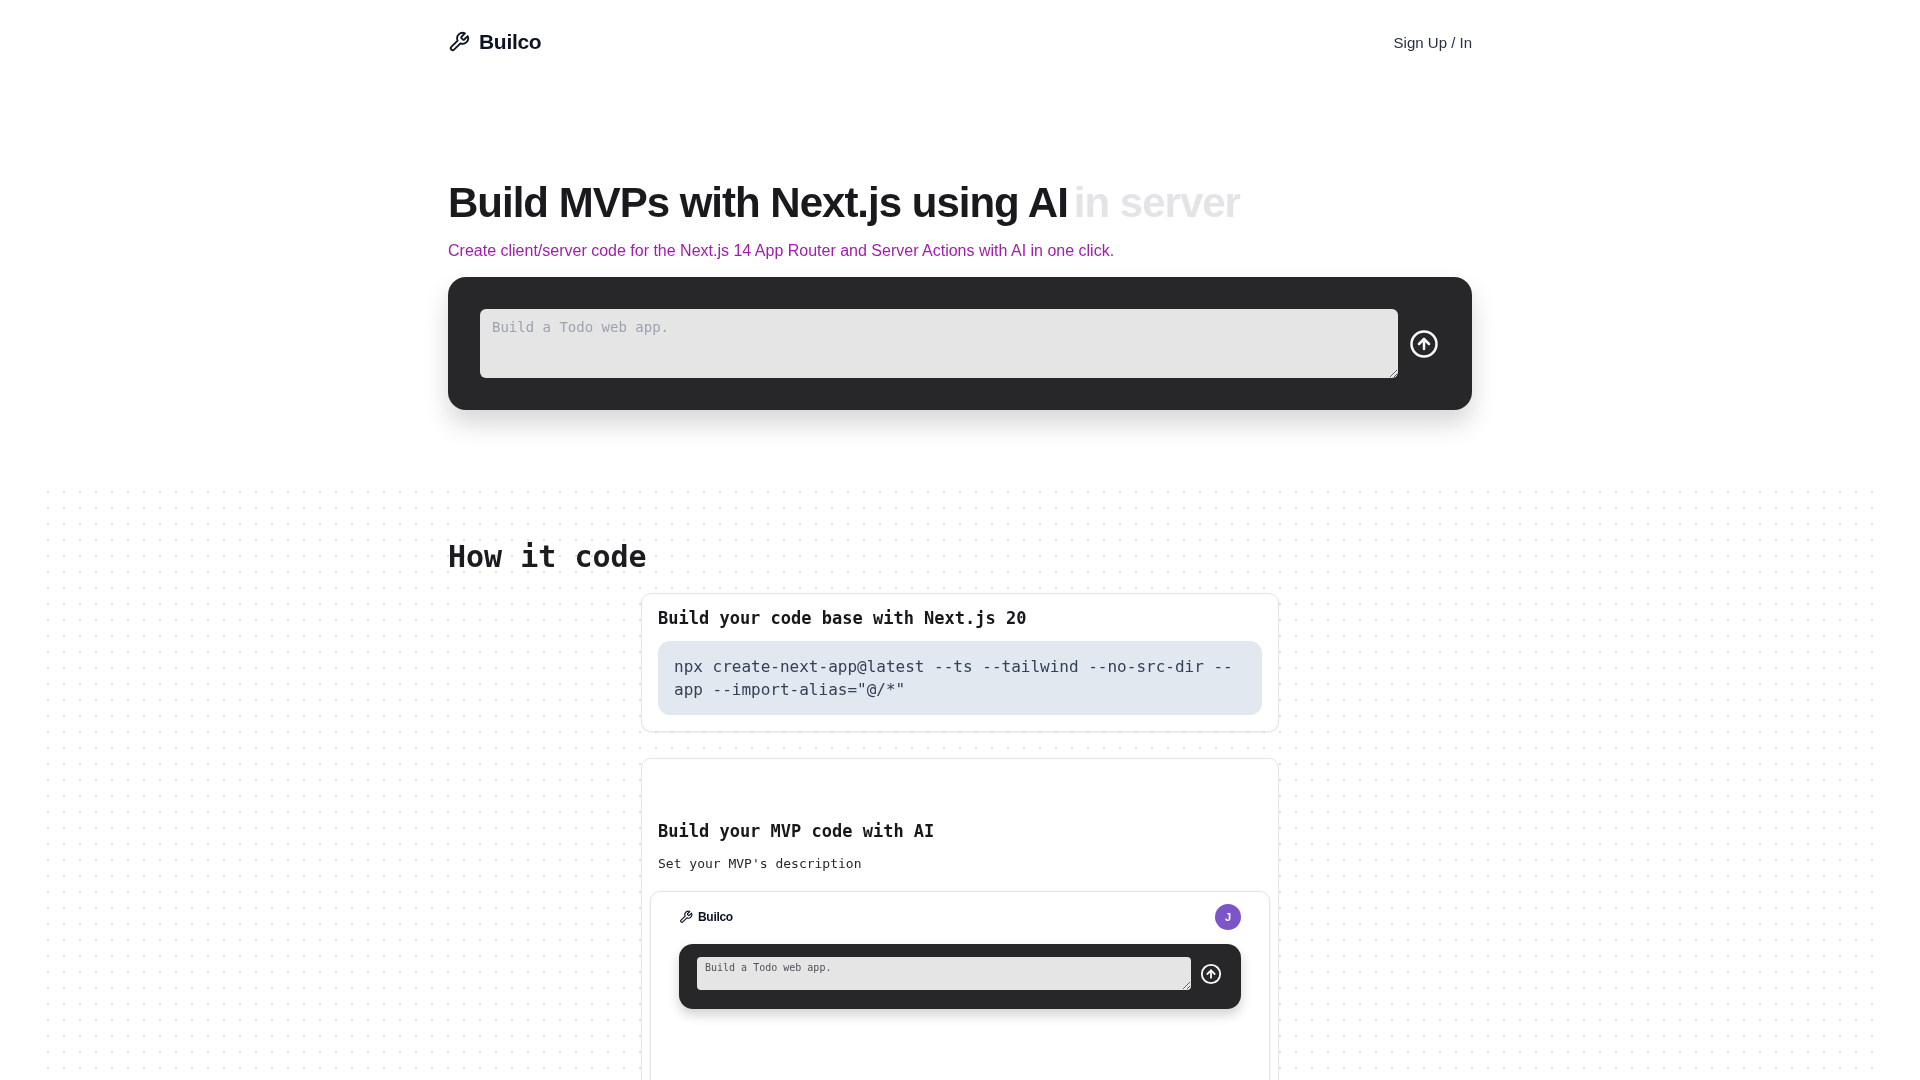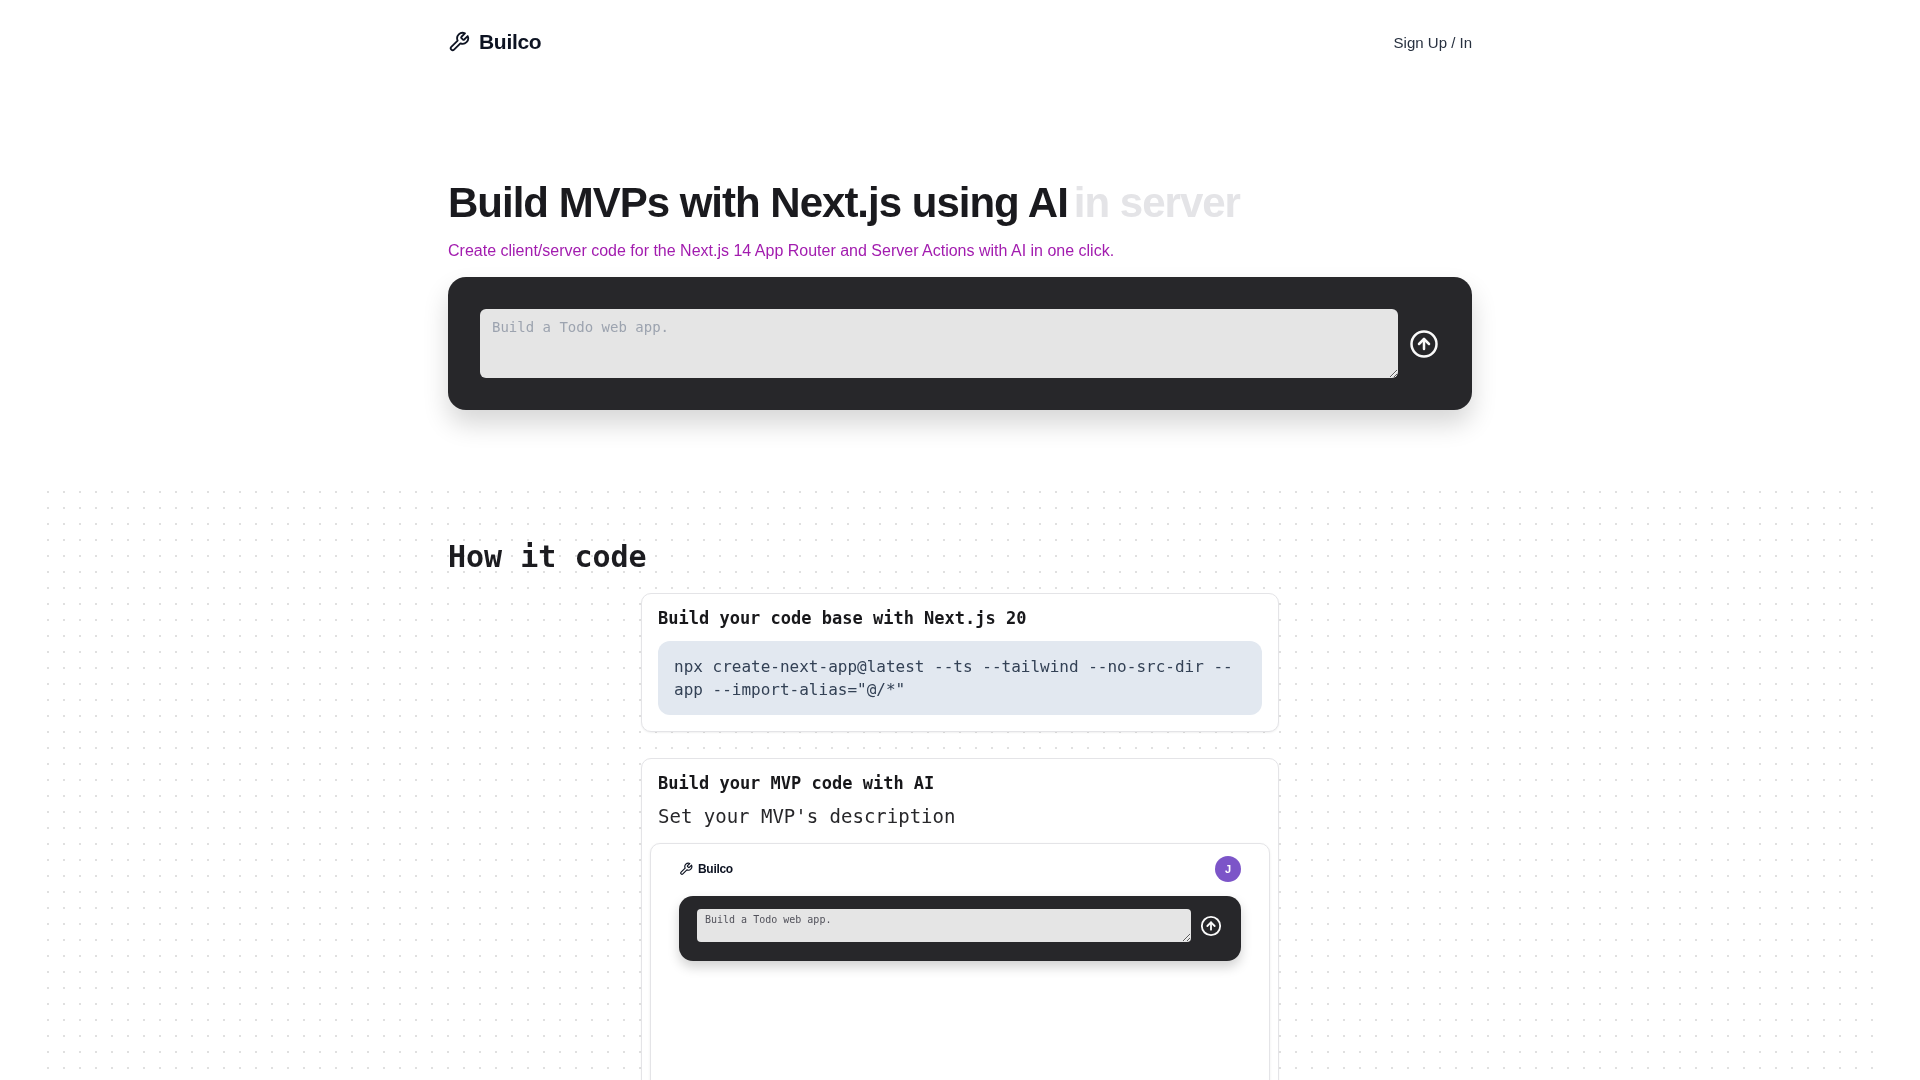"Build your MVP code with" .card-mvp h3, .step-desc { margin-top: none -> 48px }
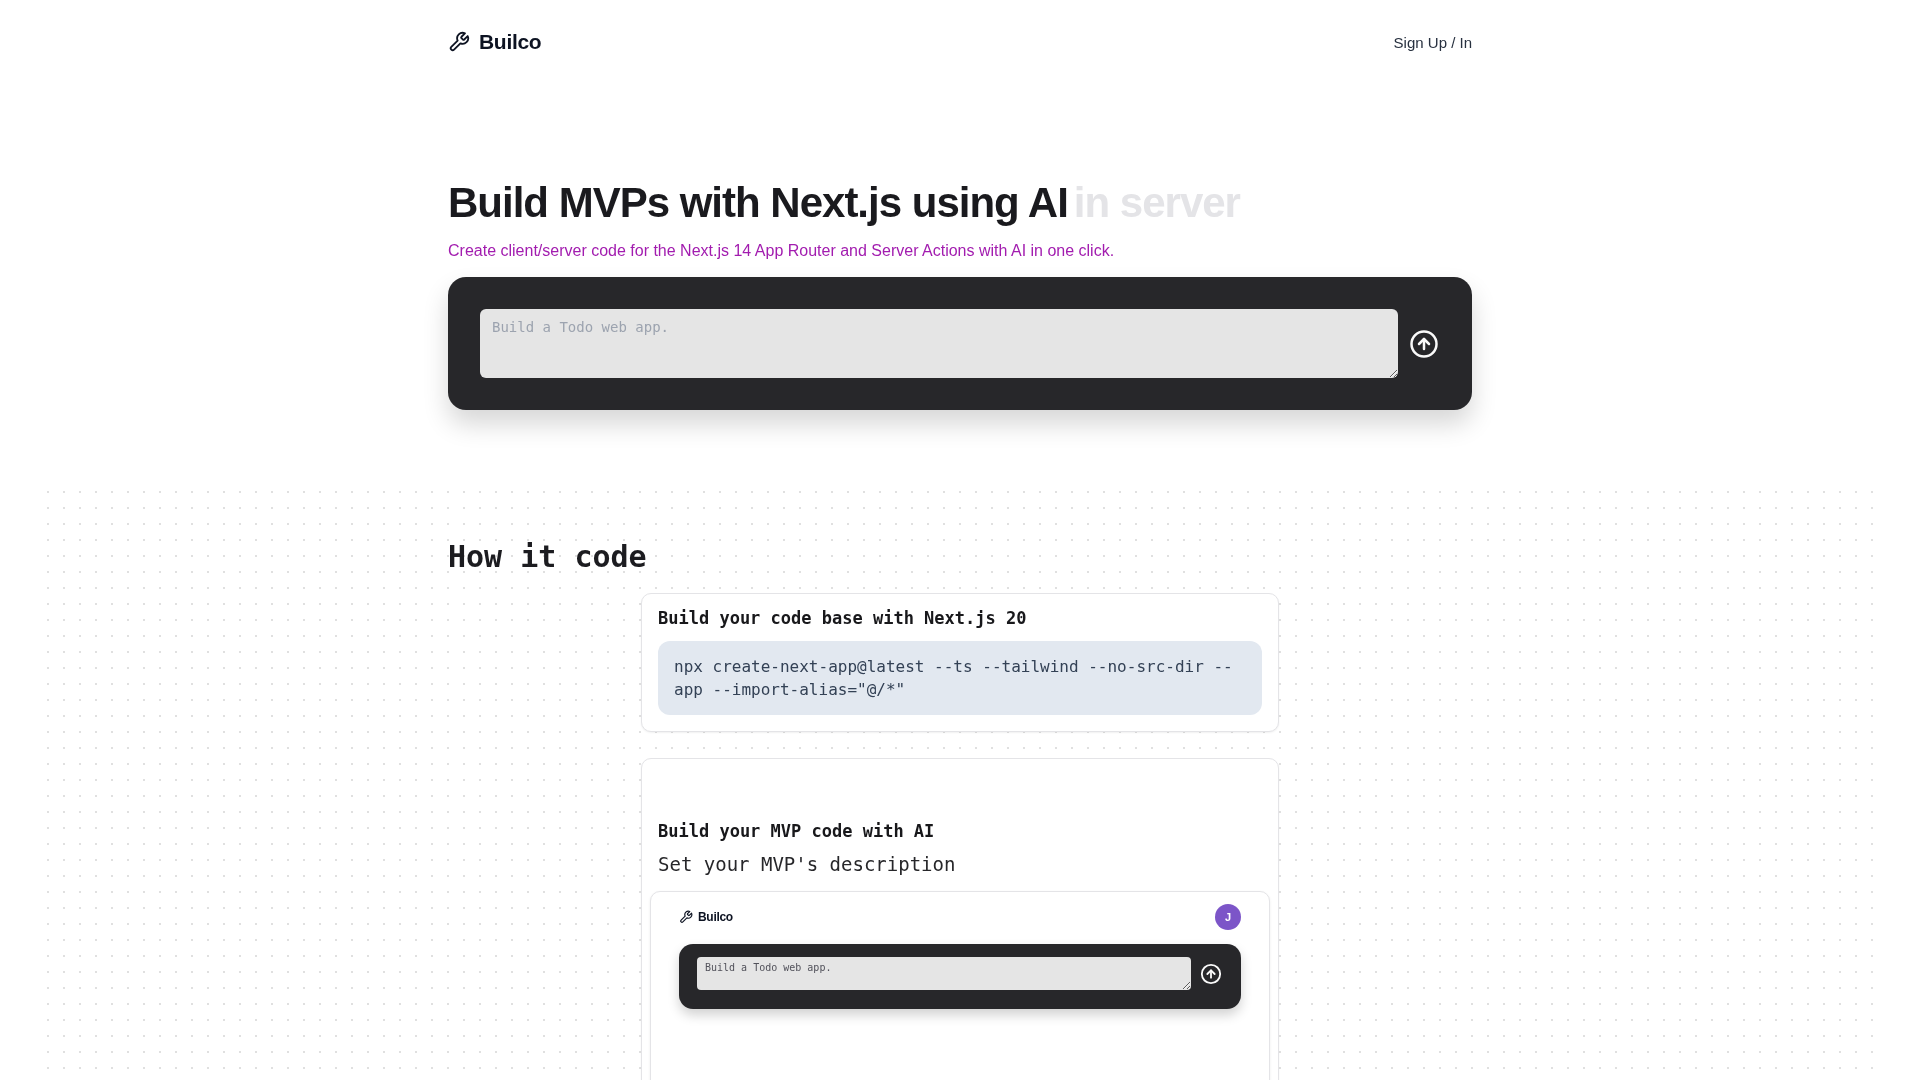"Set your MVP's description" .step-desc { font-size: 19px -> 13px }
